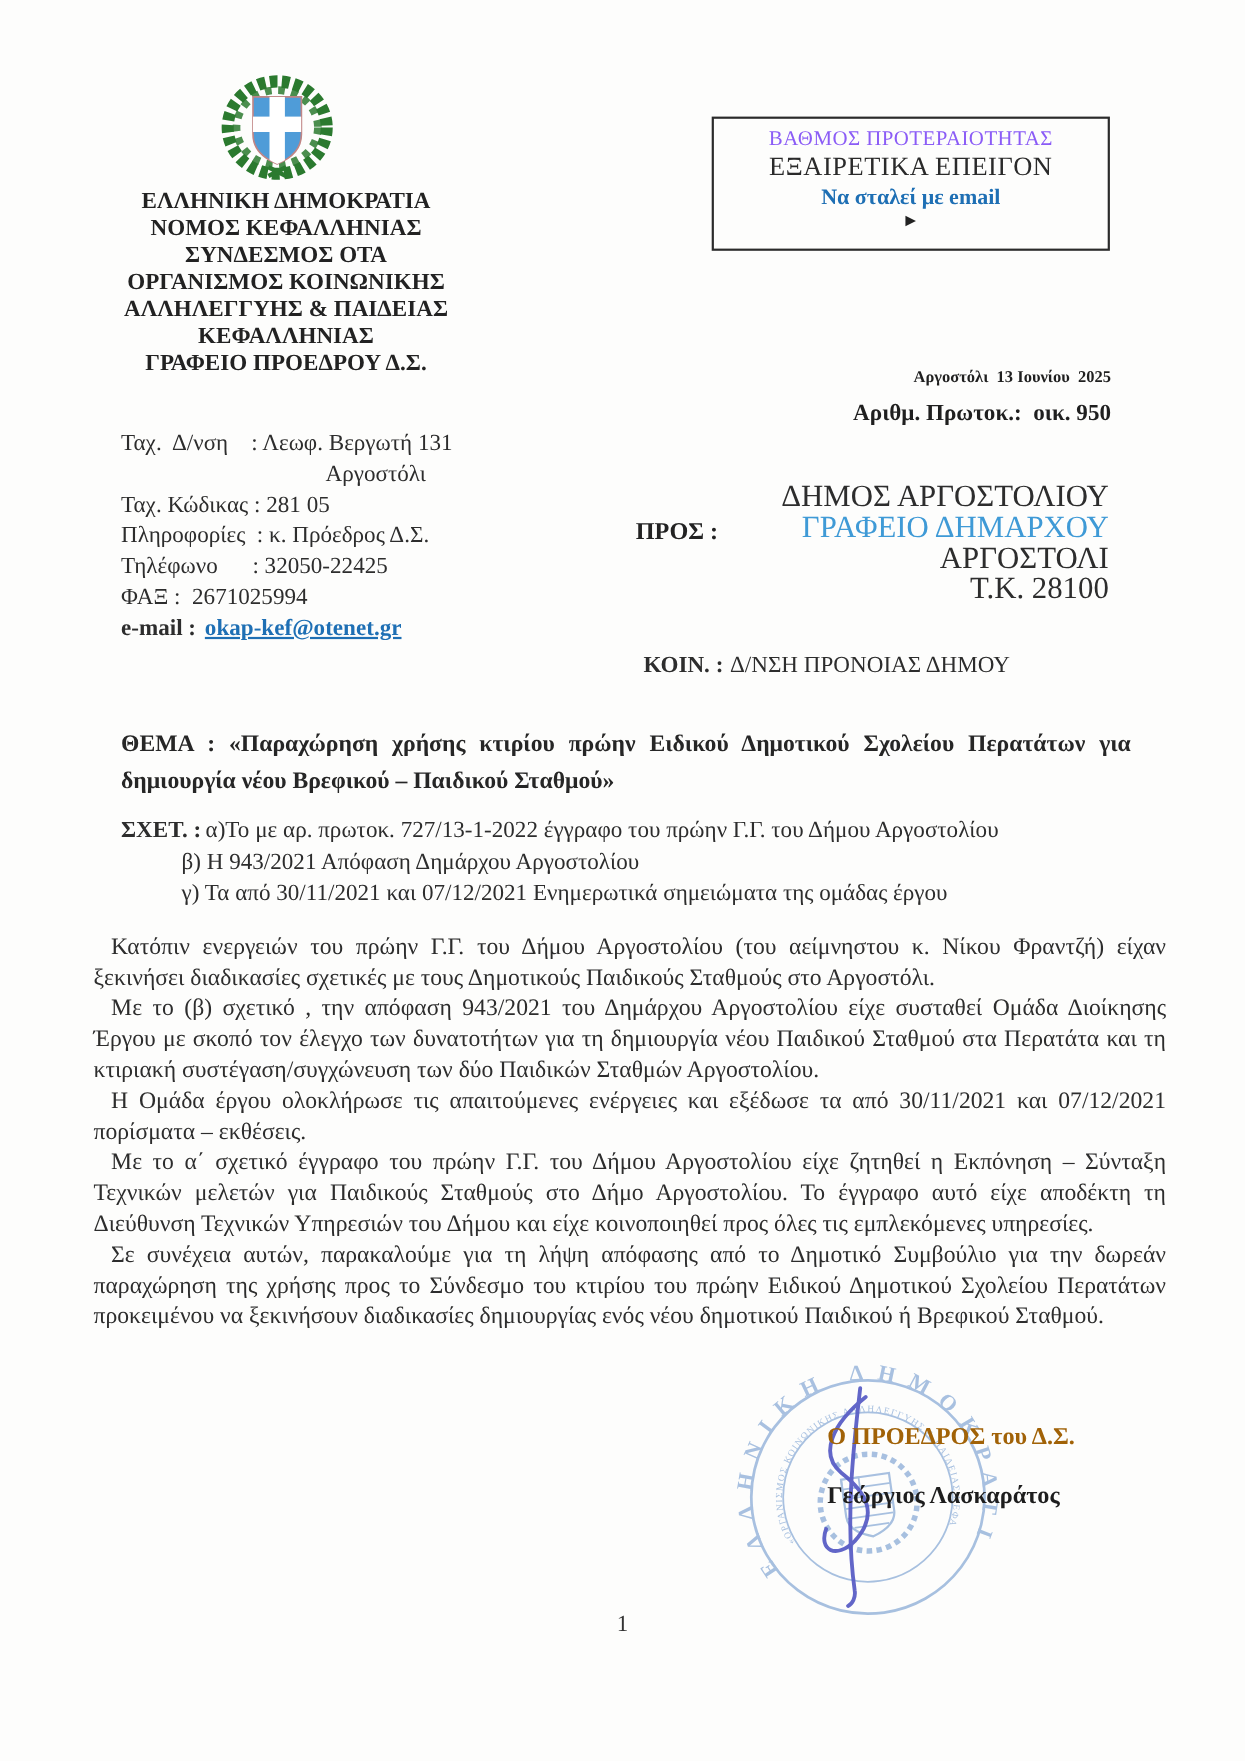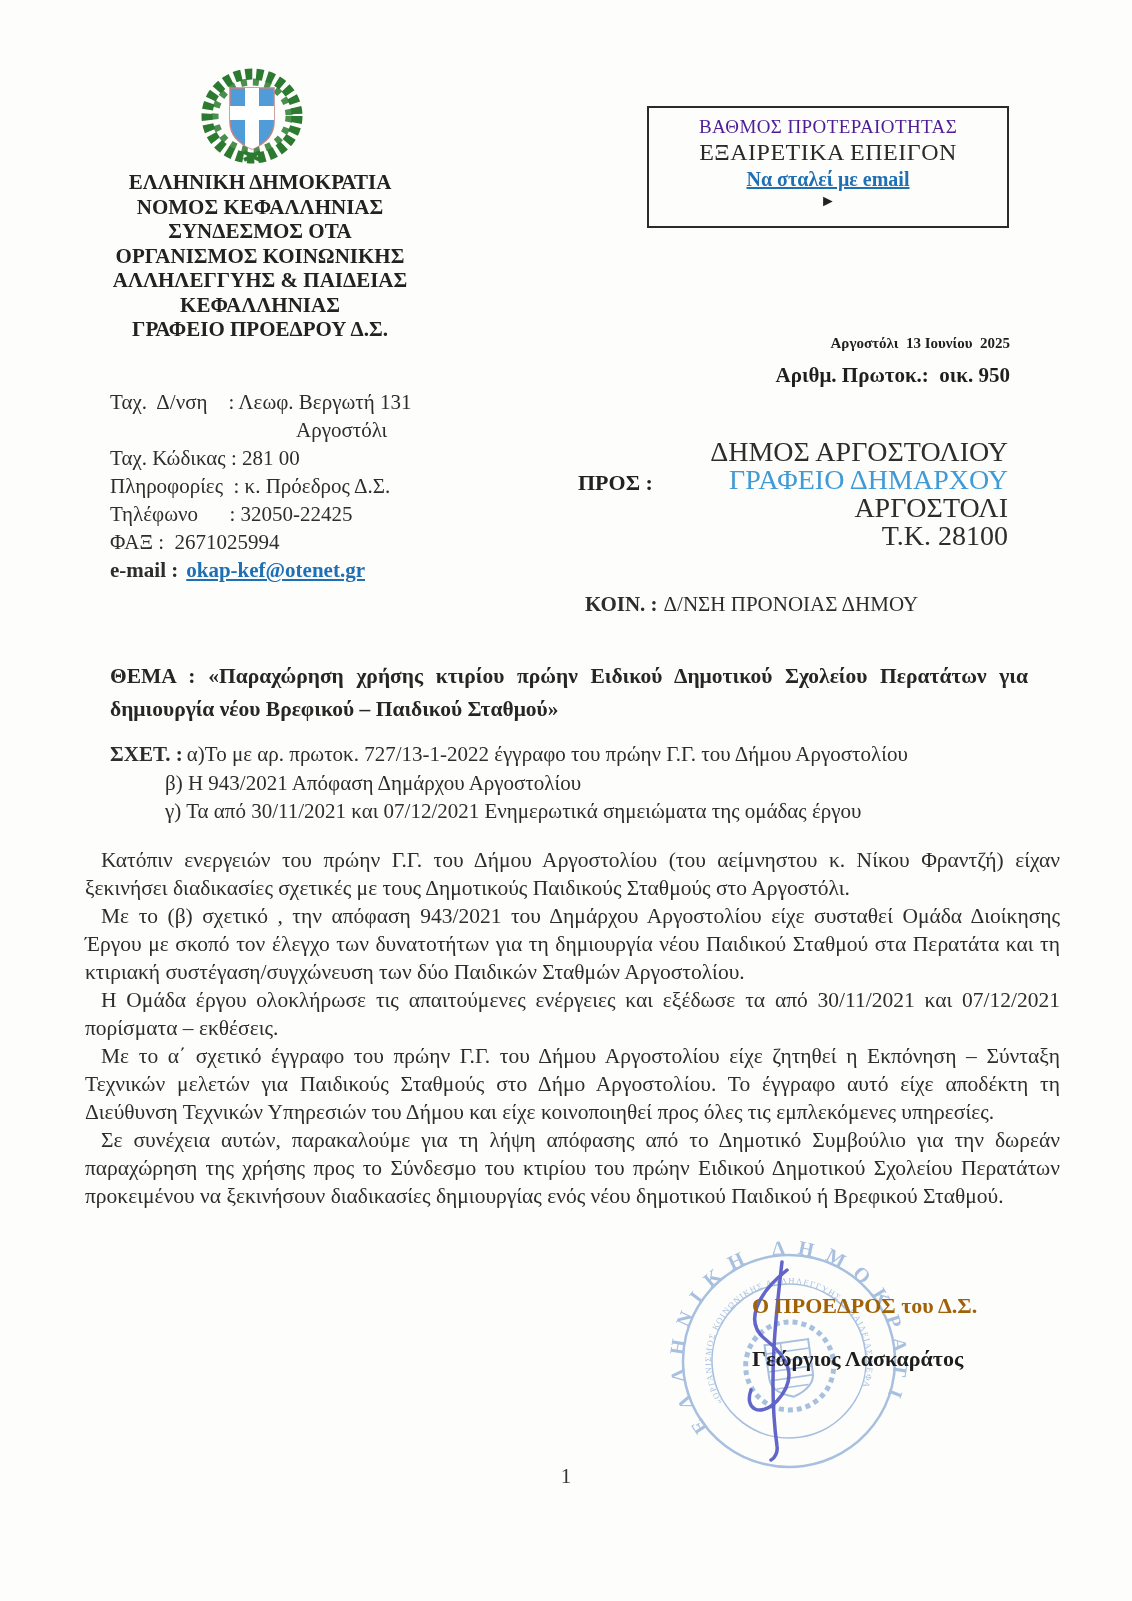"ΒΑΘΜΟΣ ΠΡΟΤΕΡΑΙΟΤΗΤΑΣ" .pb1 { color: #4c1d95 -> #8b5cf6 }
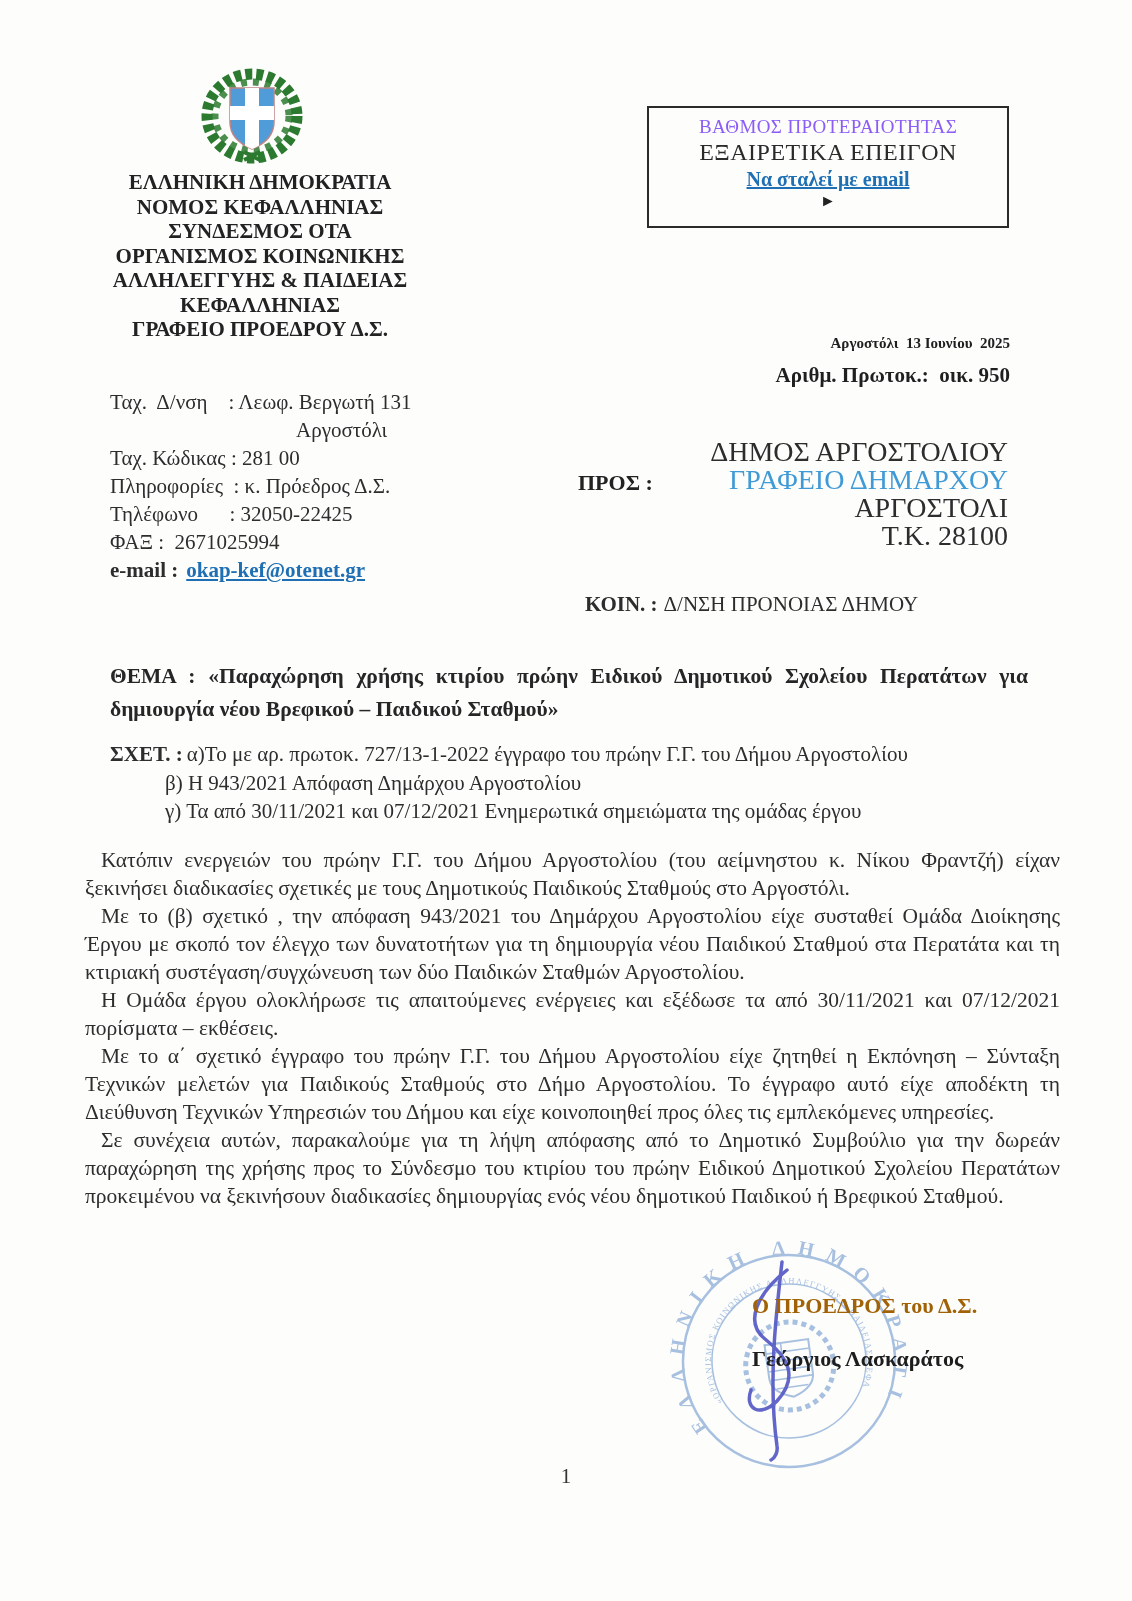"Να σταλεί με email" .pb3 { text-decoration: underline -> none }
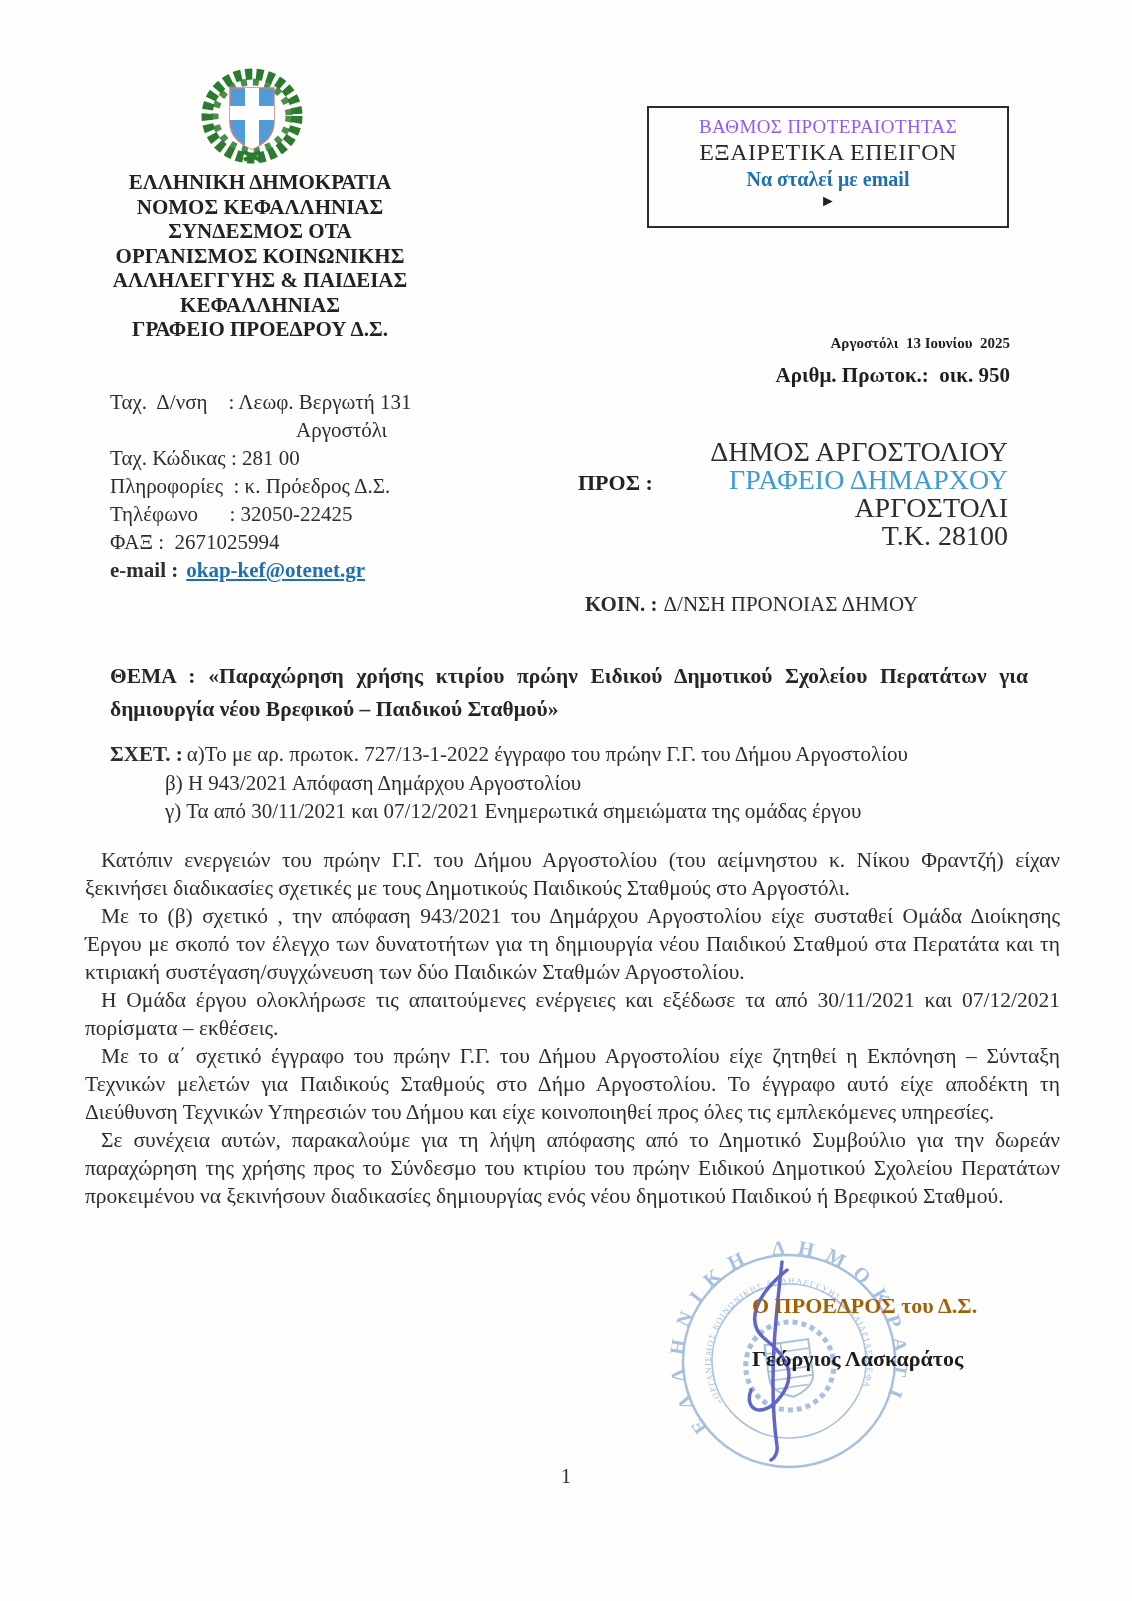"Ταχ. Κώδικας : 281 00" div.pre { text: 00 -> 05 }
